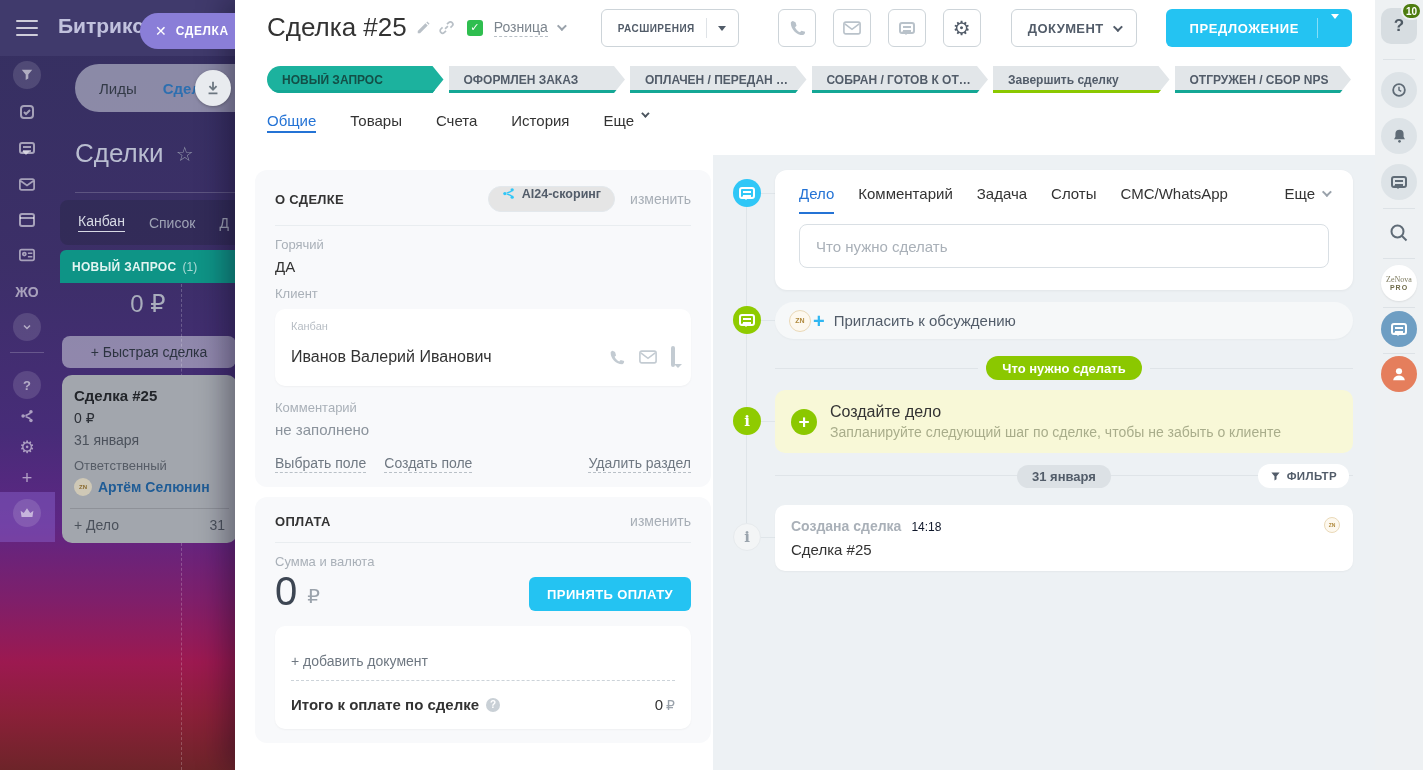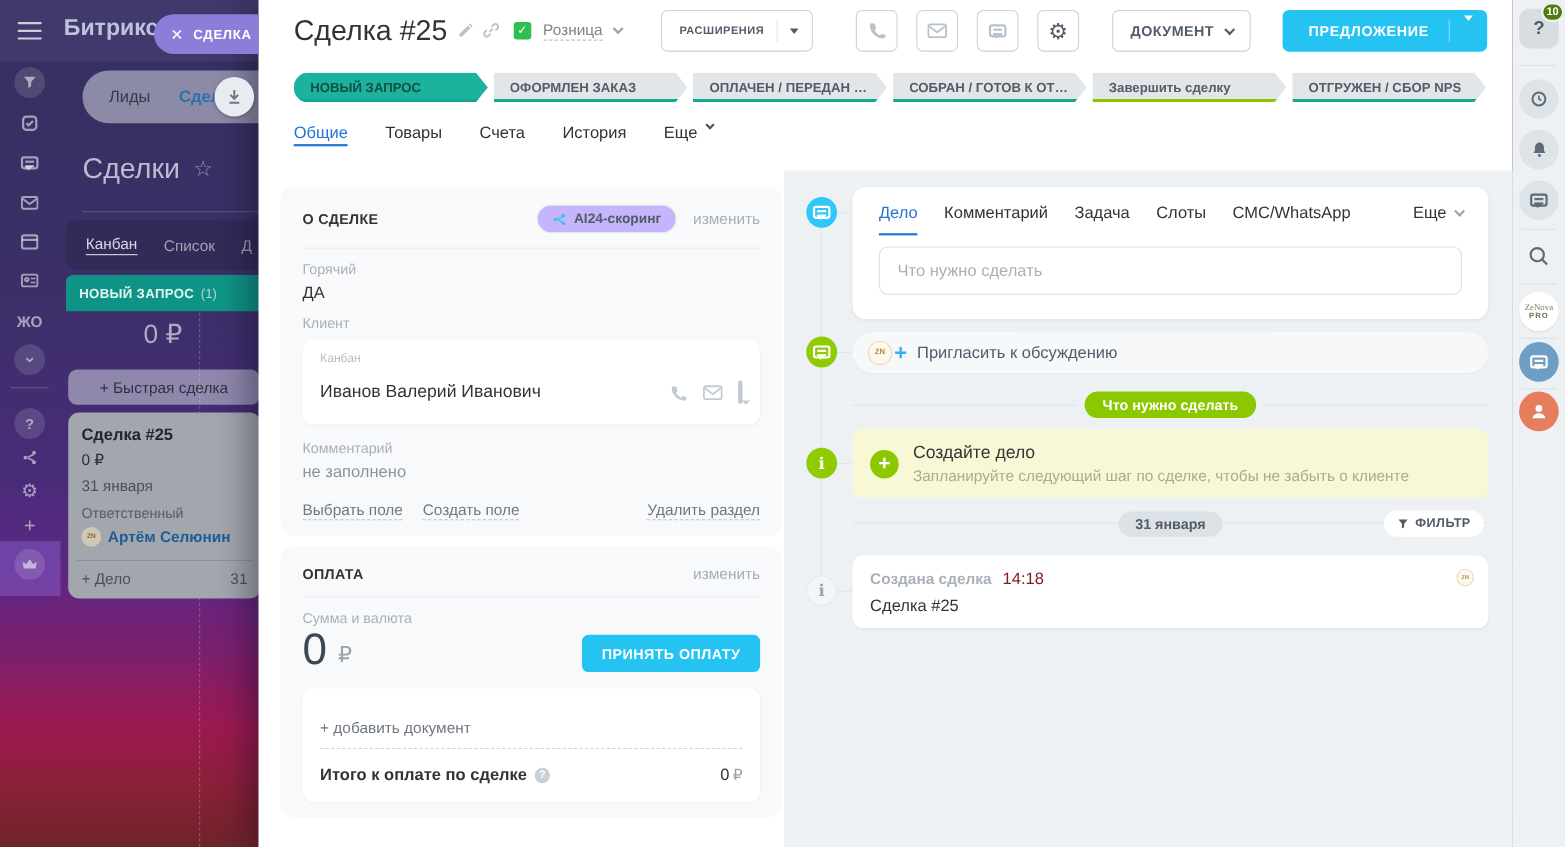"AI24-скоринг" .ai-badge { align-items: center -> flex-start; background: #c4b5fd -> #e5e5e5 }
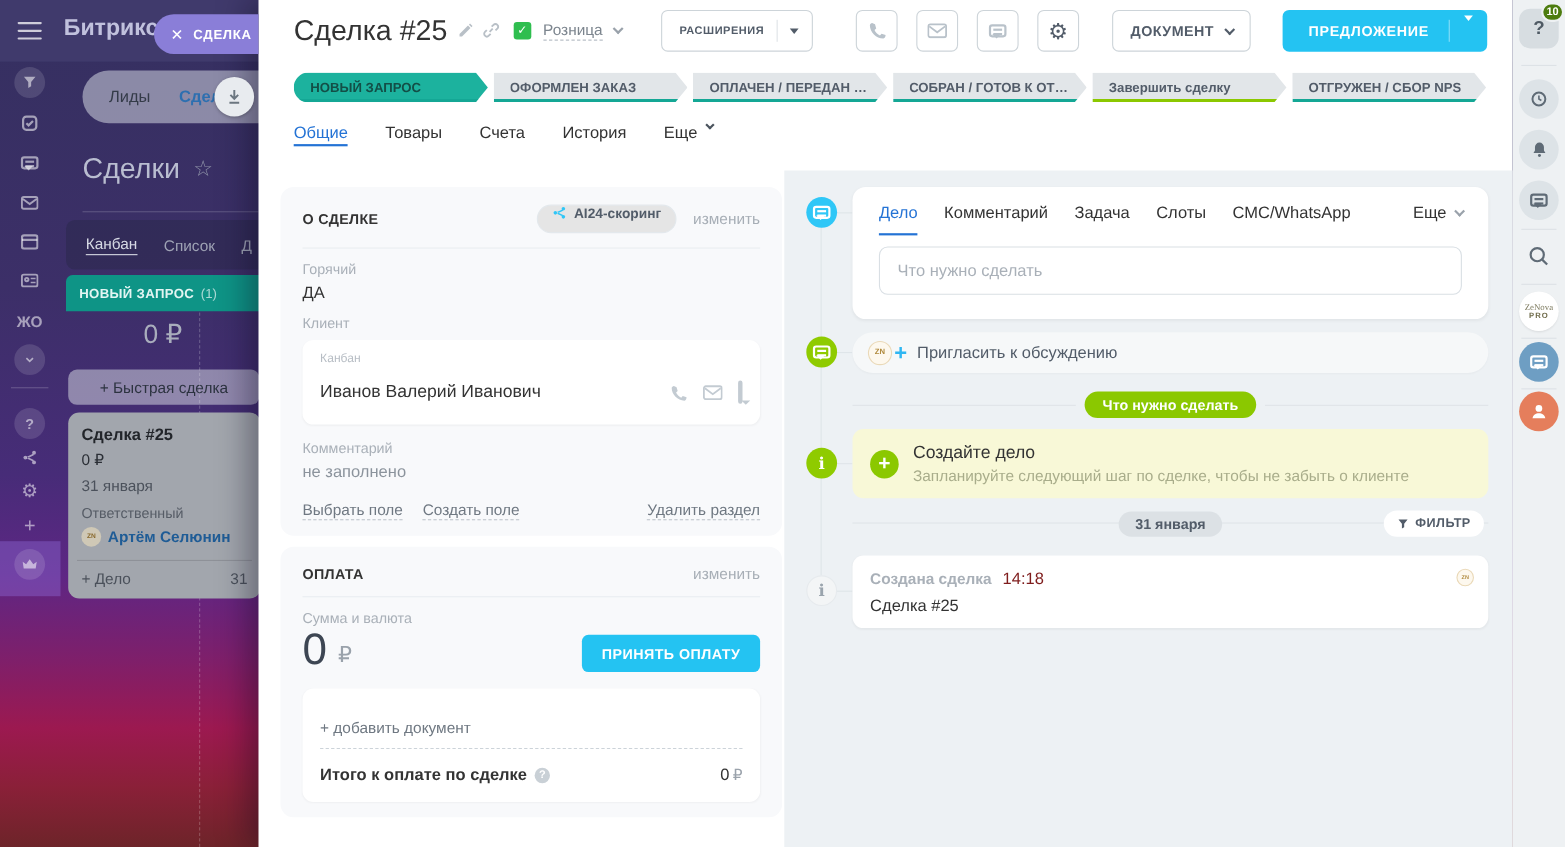"14:18" .ev-time { color: #7f1d1d -> #0f172a; font-size: 15px -> 12px }
